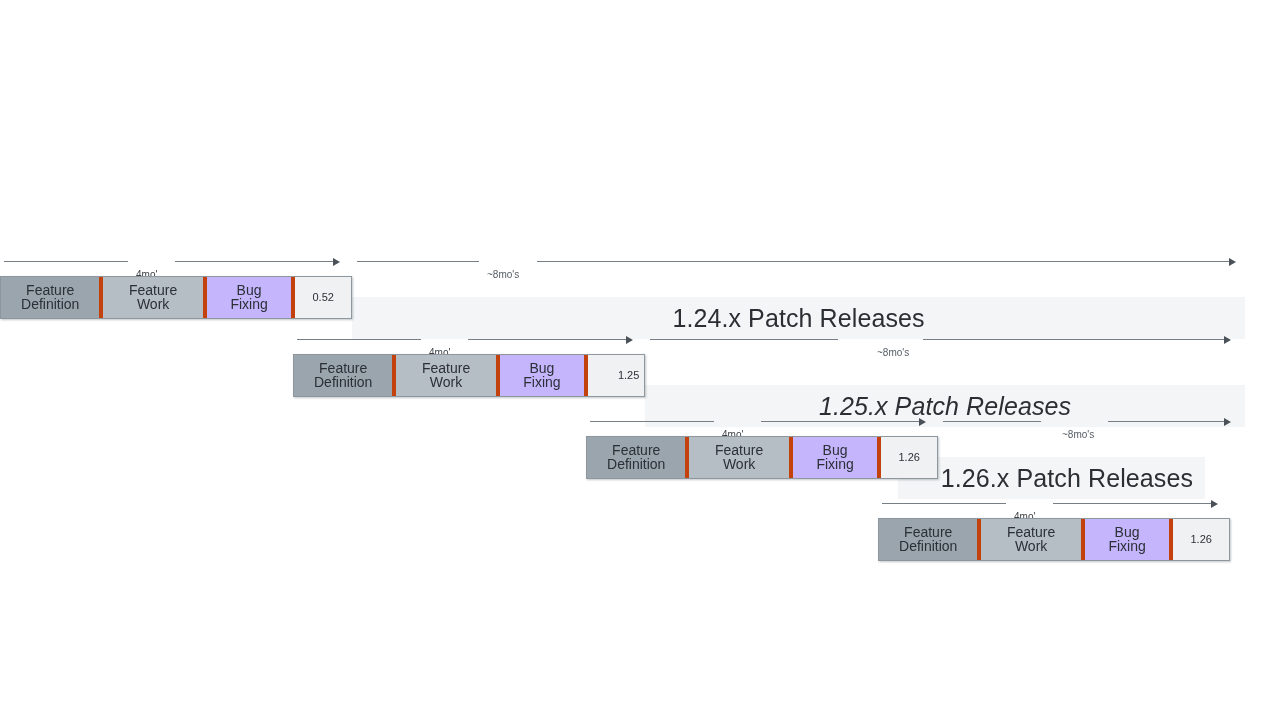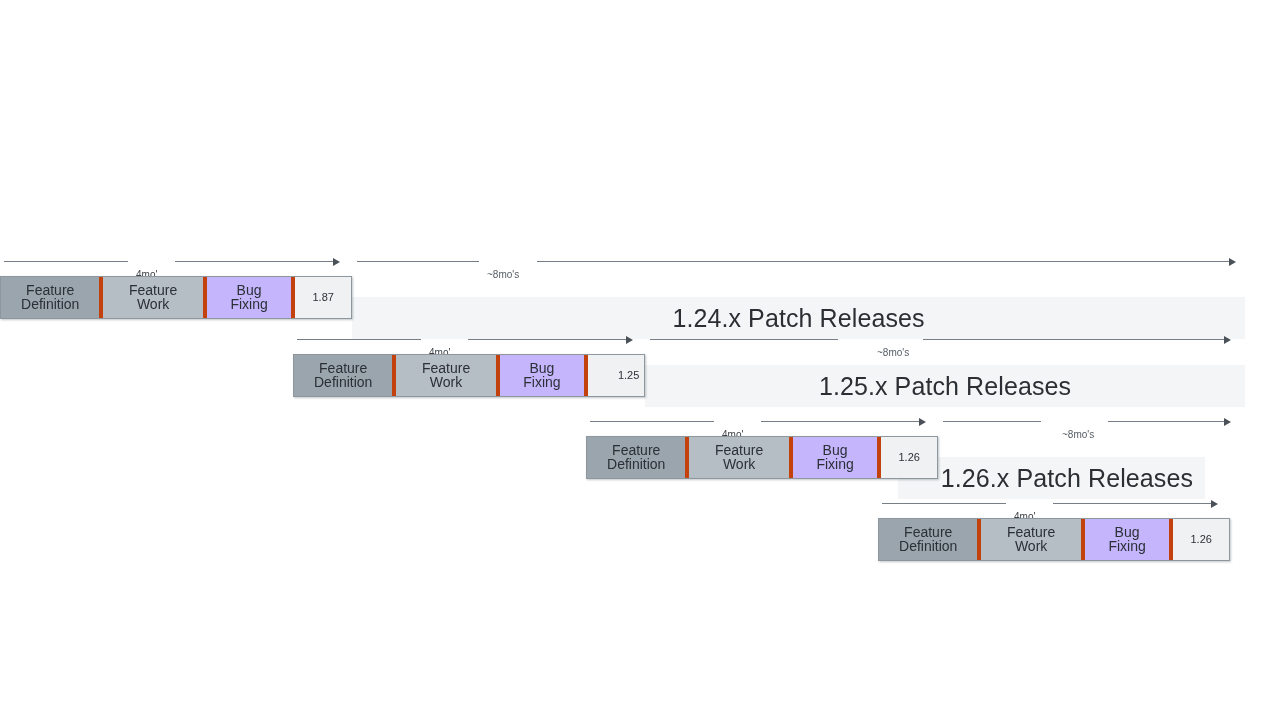"1.87" span { text: 1.87 -> 0.52 }
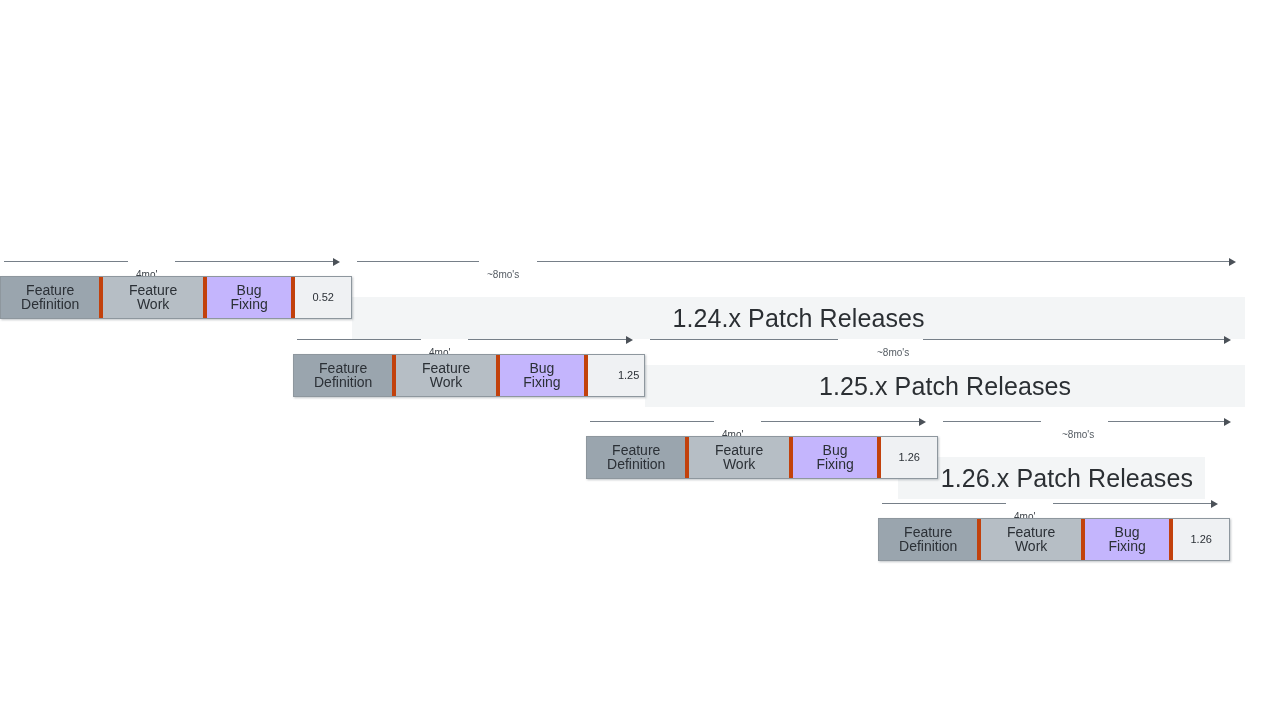"1.25.x Patch Releases" div.patch-band { font-style: none -> italic; top: 345px -> 365px }
